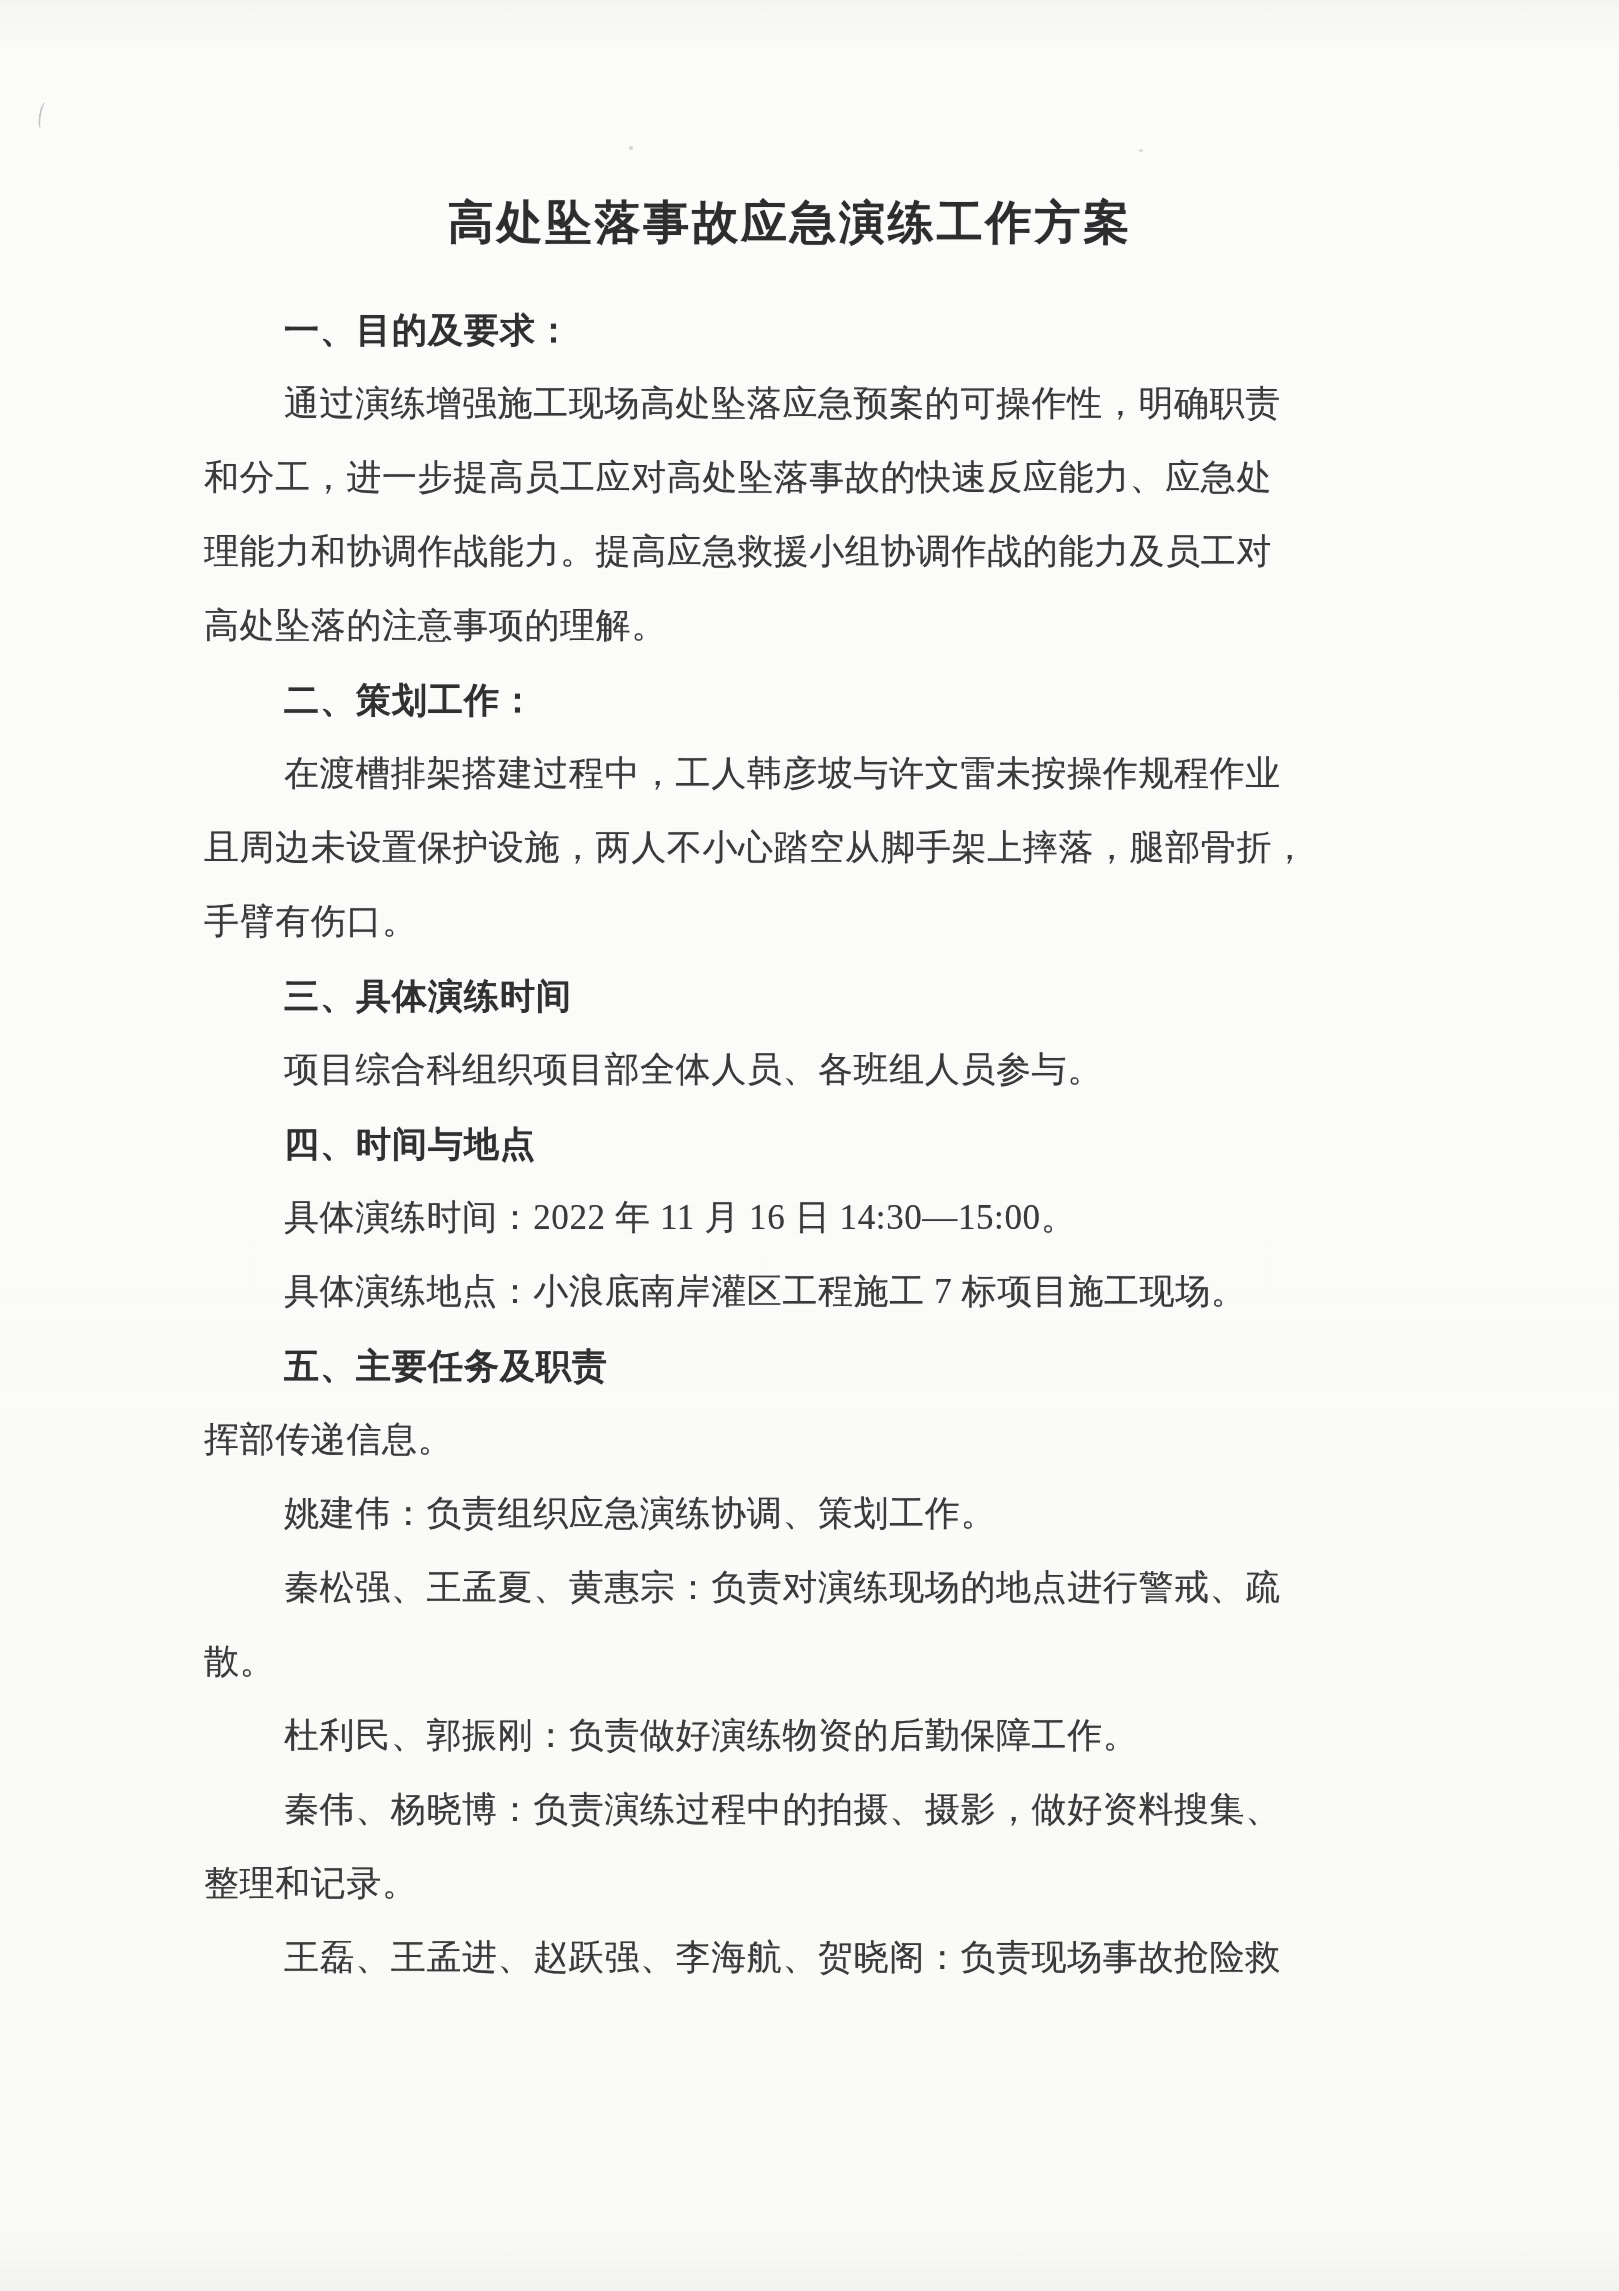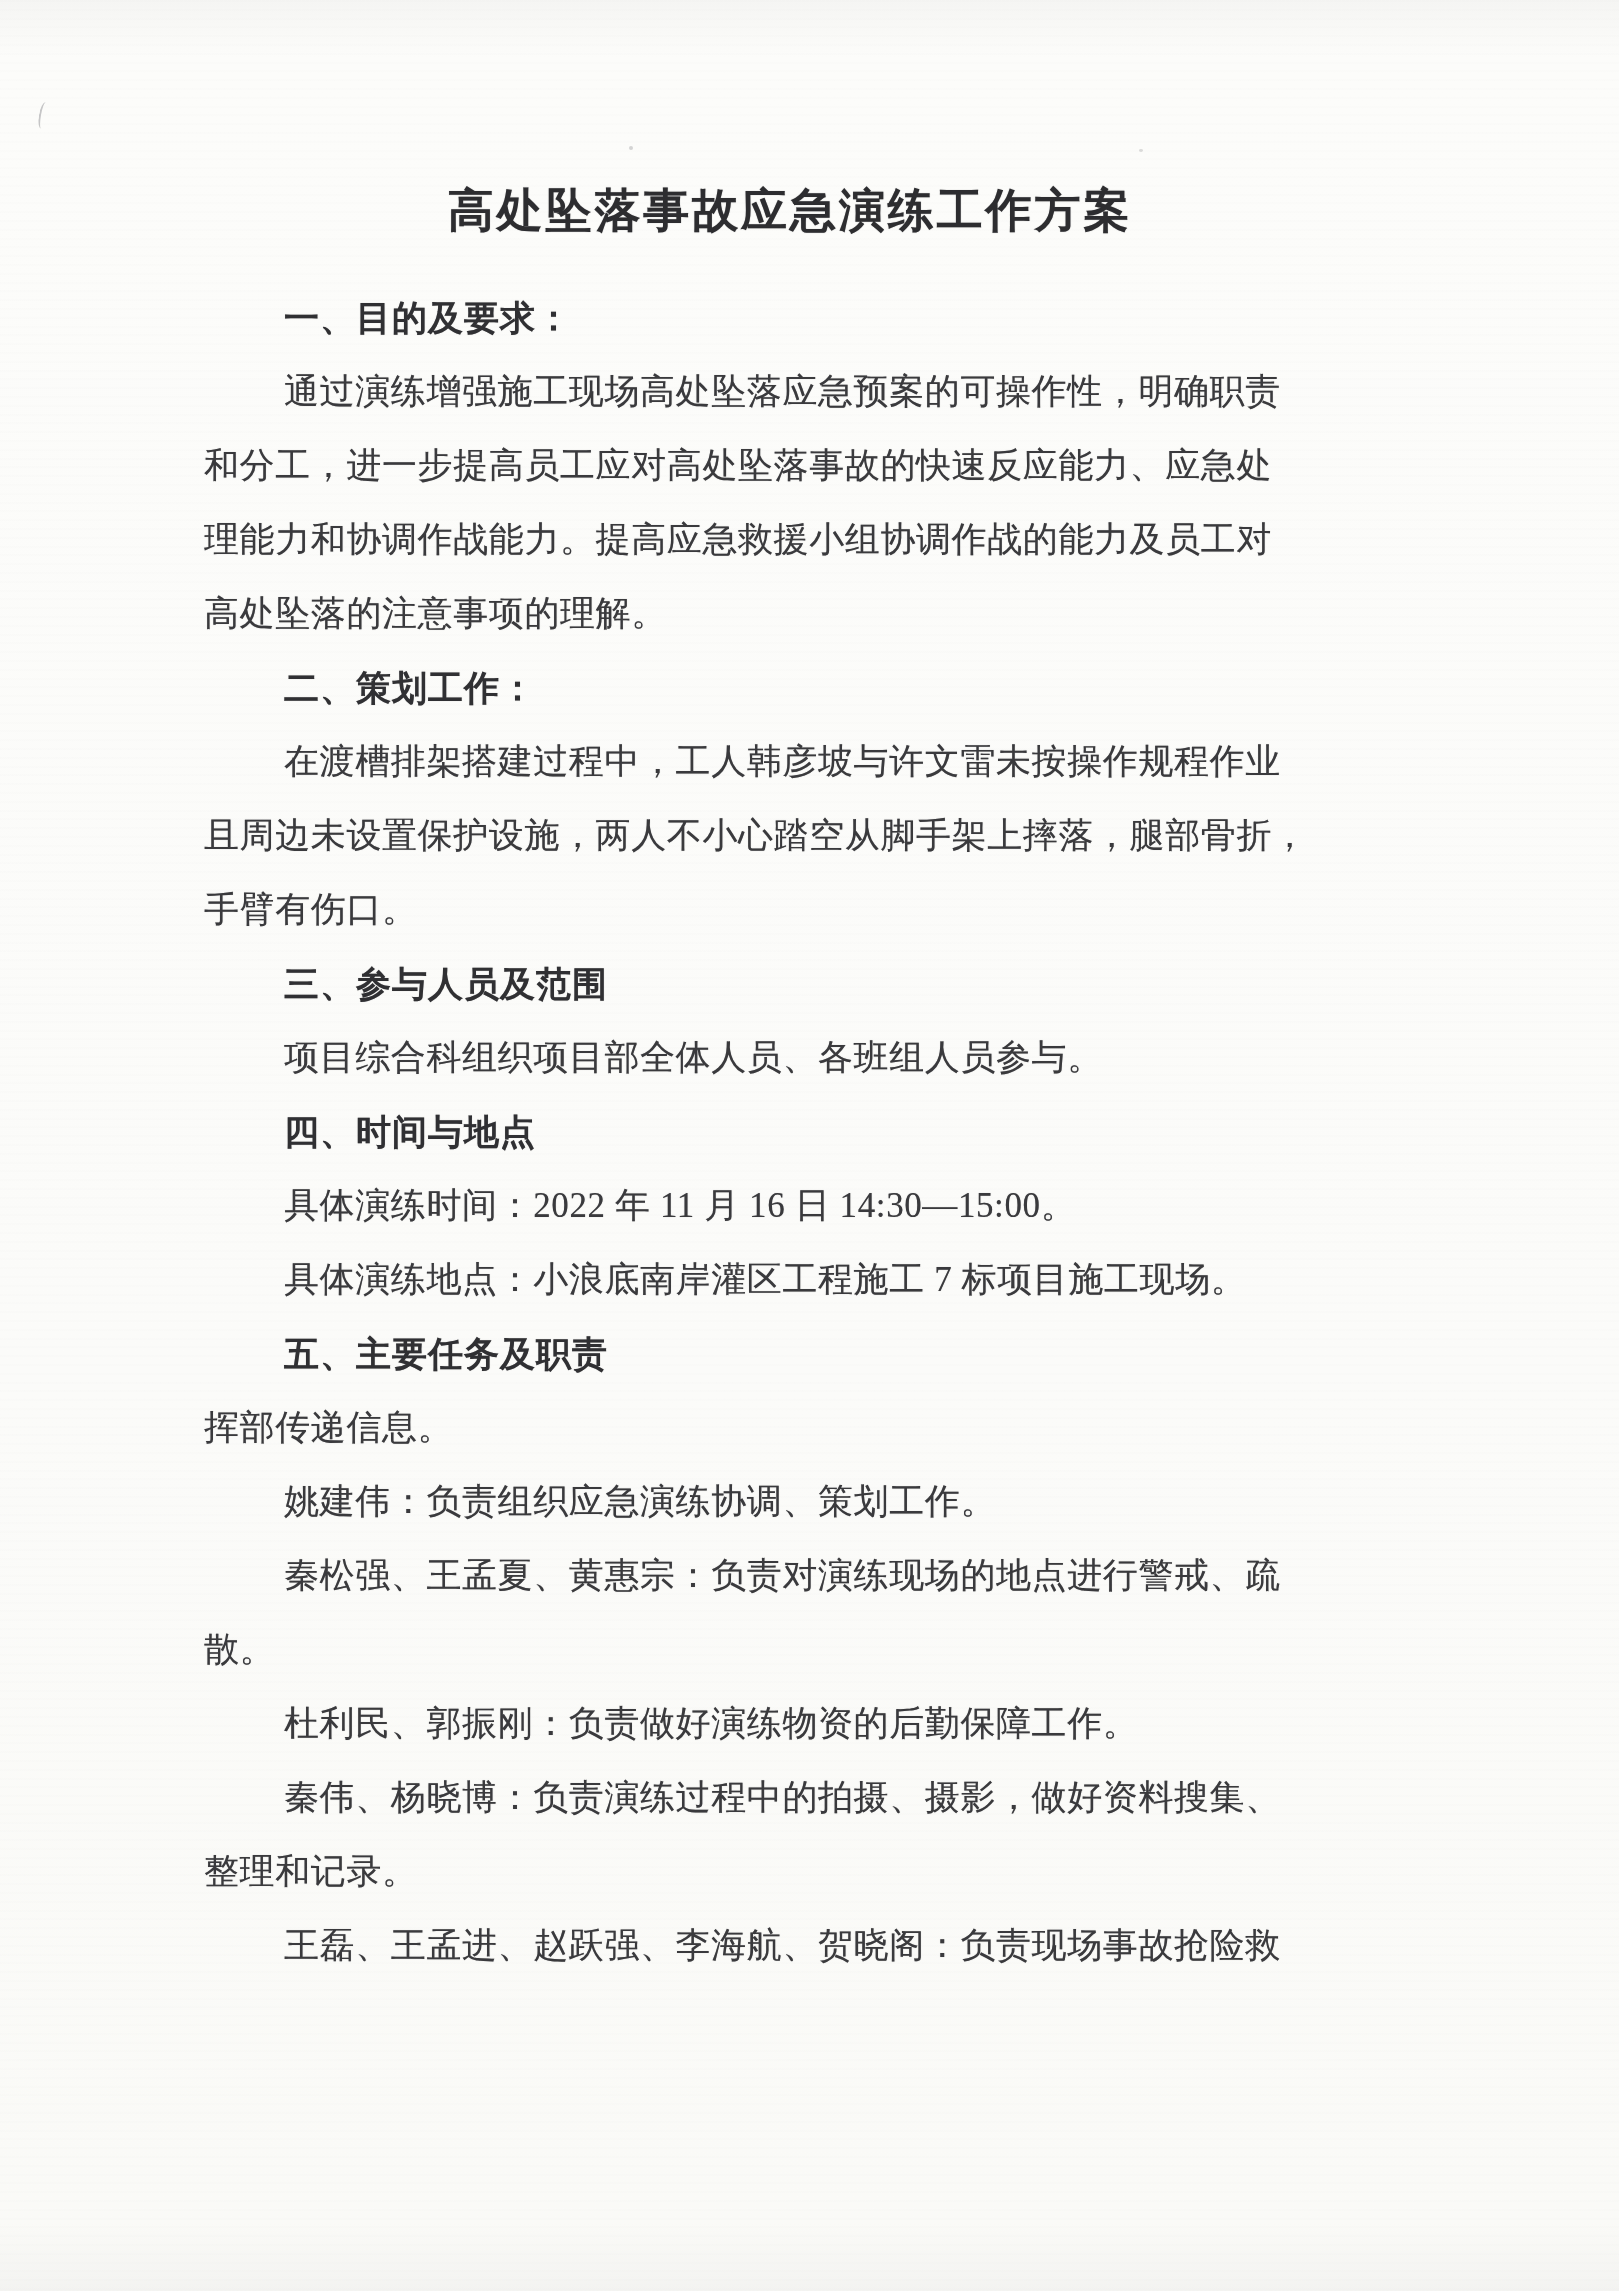"高处坠落事故应急演练工作方案" .content { top: 182px -> 194px }
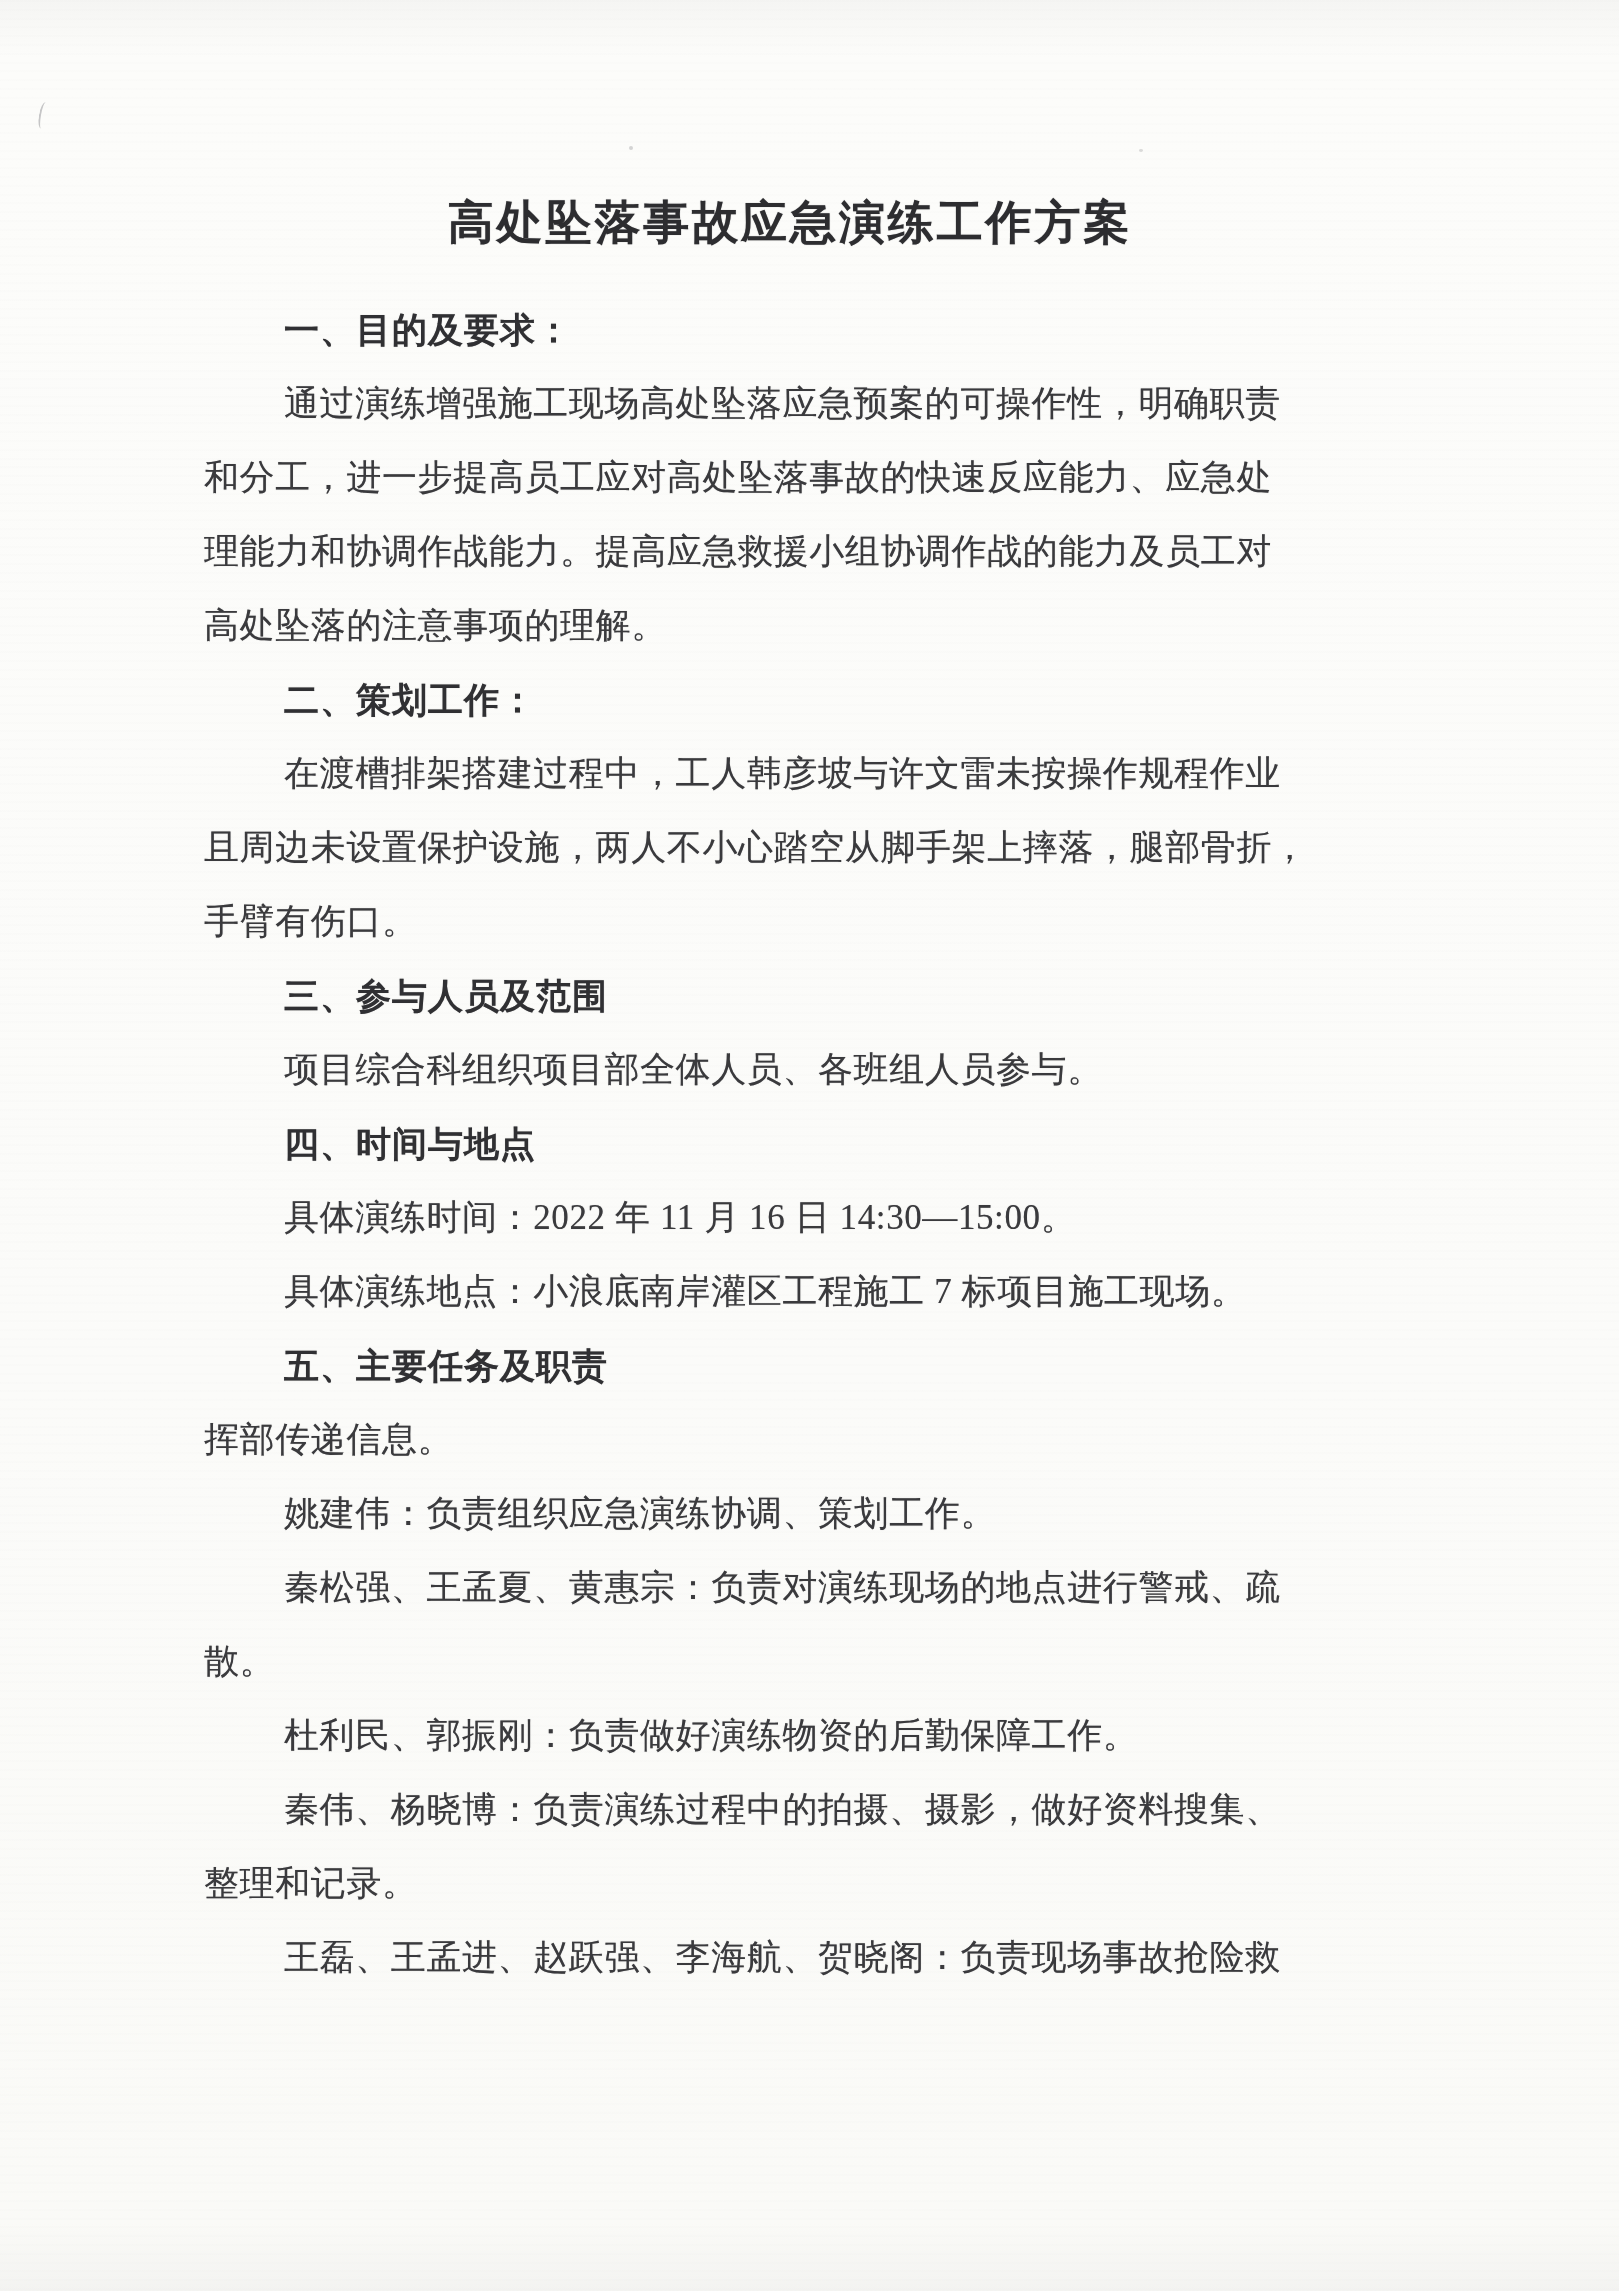"三、参与人员及范围" div.line { text: 参与人员及范围 -> 具体演练时间 }
